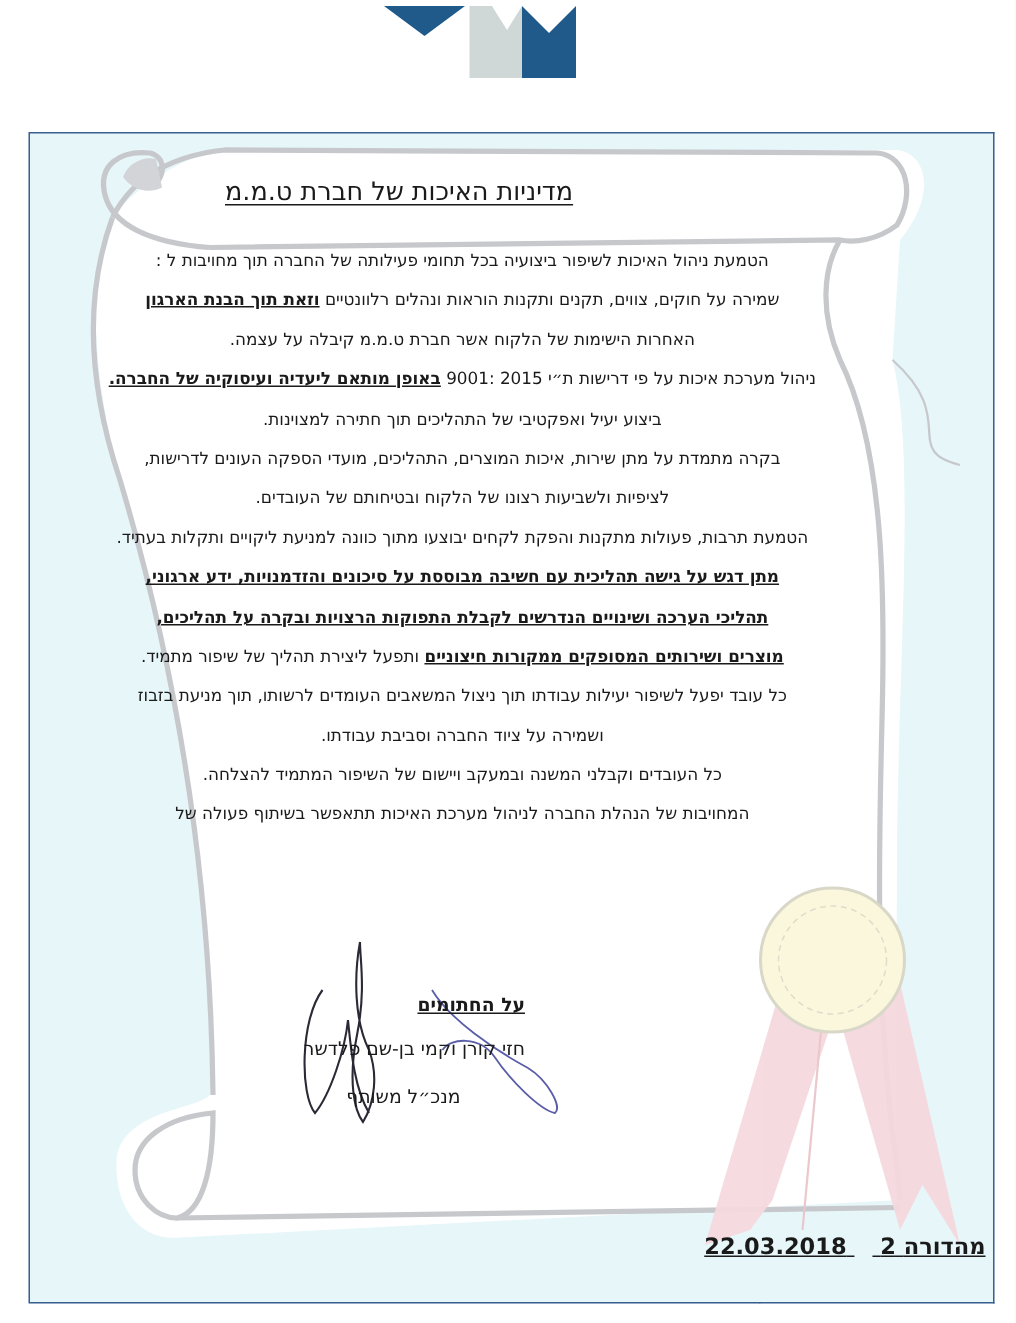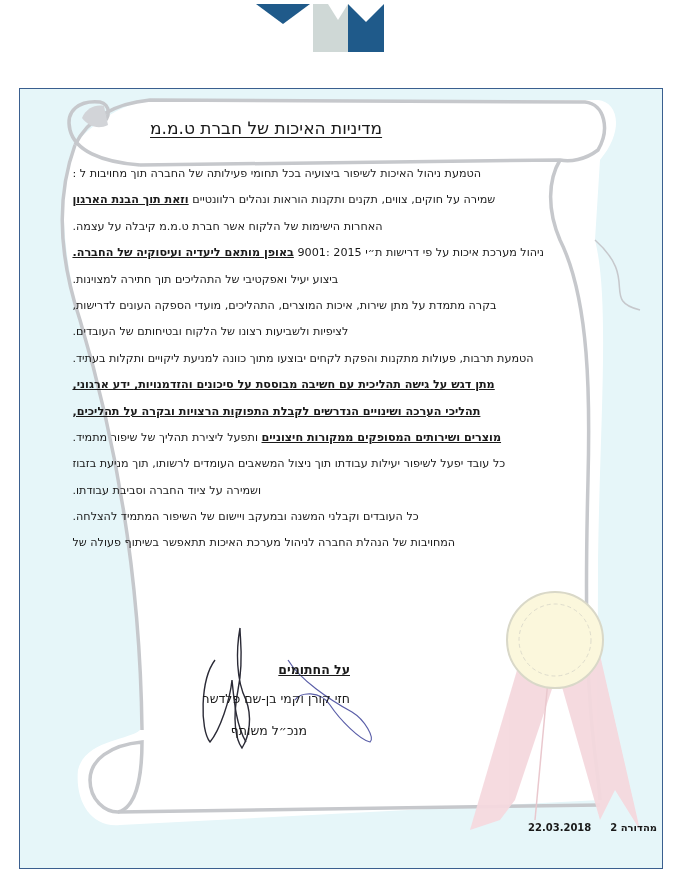"הטמעת ניהול האיכות לשיפור ביצועיה" .body-text { text-align: left -> center }
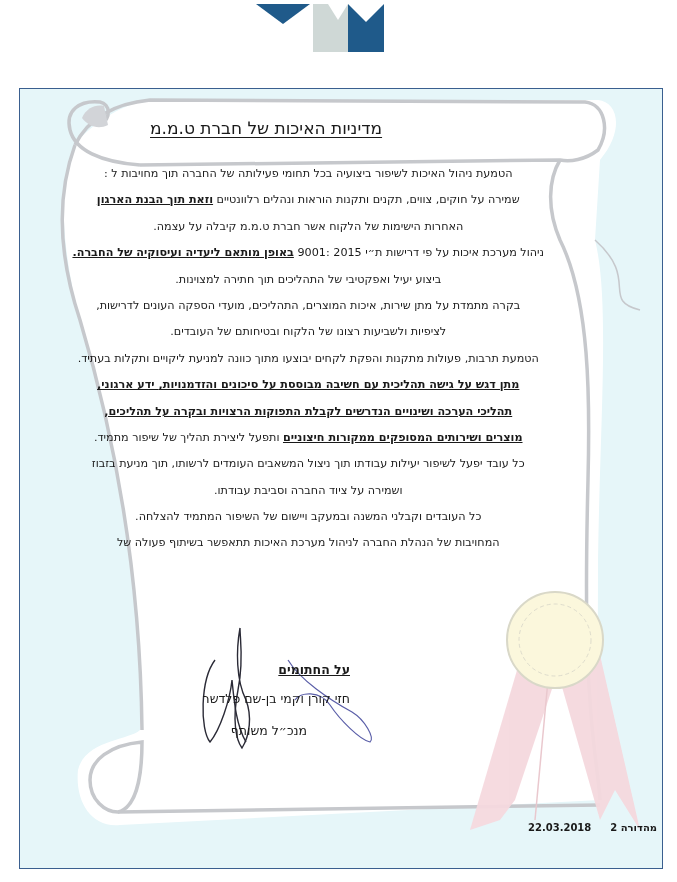"מהדורה 2 22.03.2018" .footer { font-size: 10px -> 15px; text-decoration: none -> underline }
